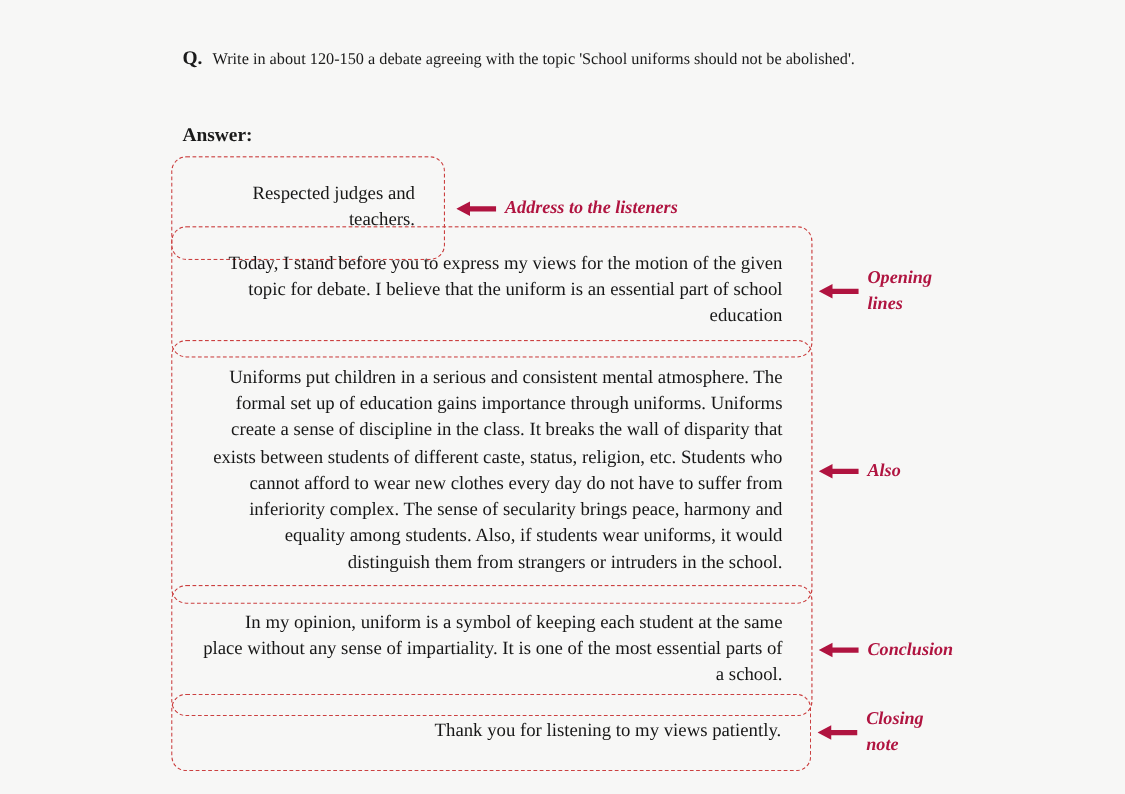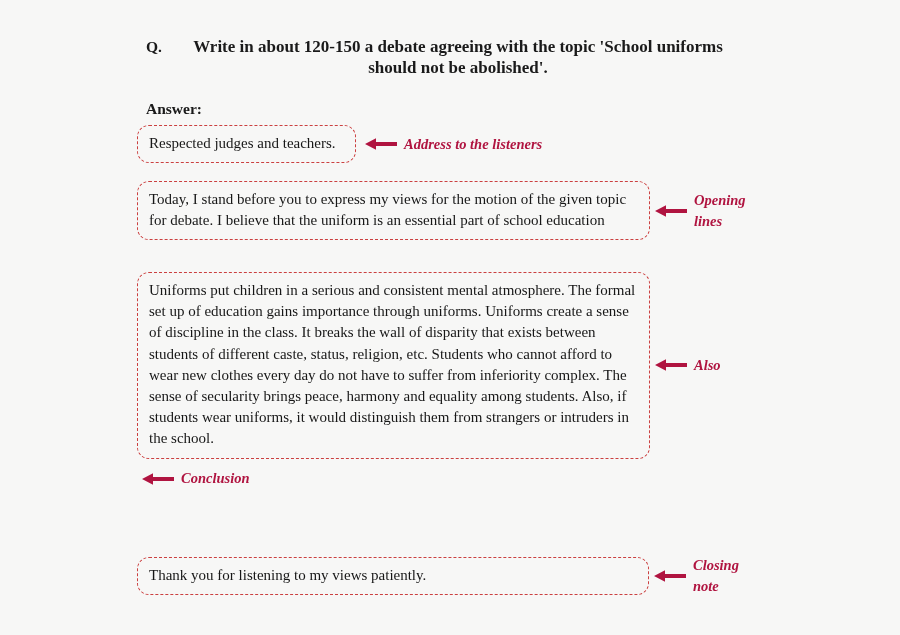"Write in about 120-150 a" #question-text { font-size: 17px -> 13px; font-weight: bold -> normal; text-align: center -> none }
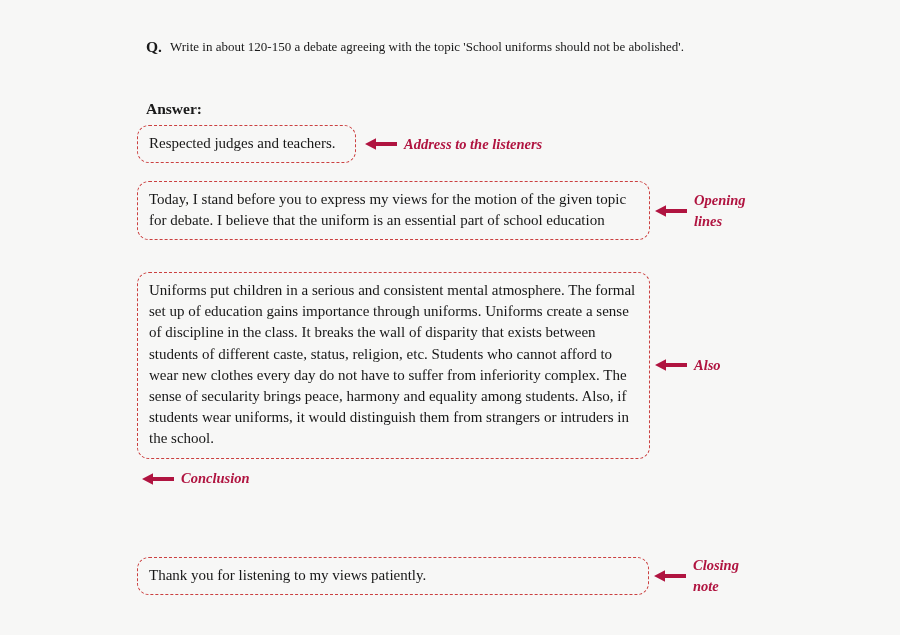"Respected judges and teachers." .answer-box p { margin: 0 -> 12px; text-align: none -> right }
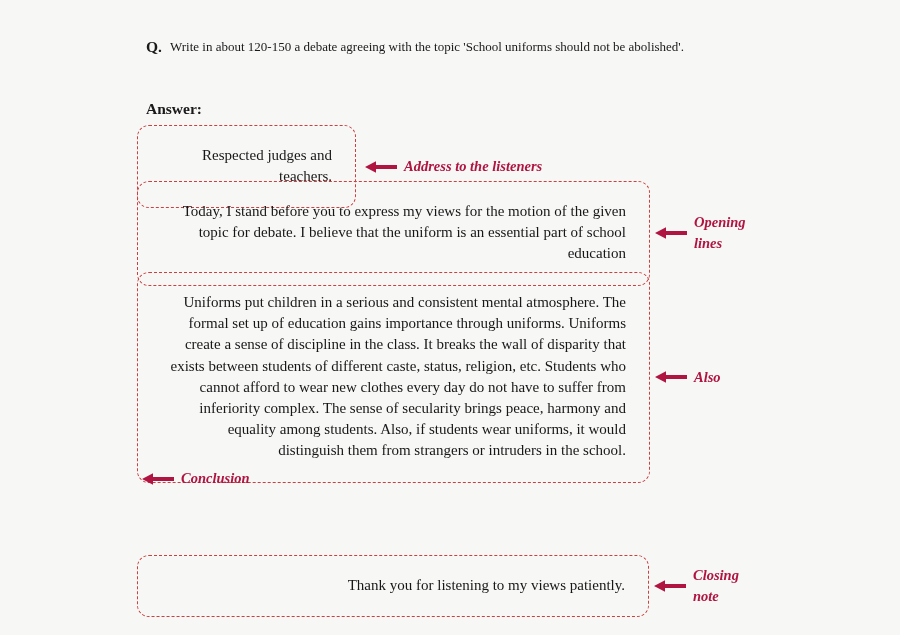"In my opinion, uniform is" div.answer-box { html: none -> <div> <p>In my opinion, uniform is a symbol of keeping each student at the same place without any sense of impartiality. It is one of the most essential parts of a school.</p> </div> }
